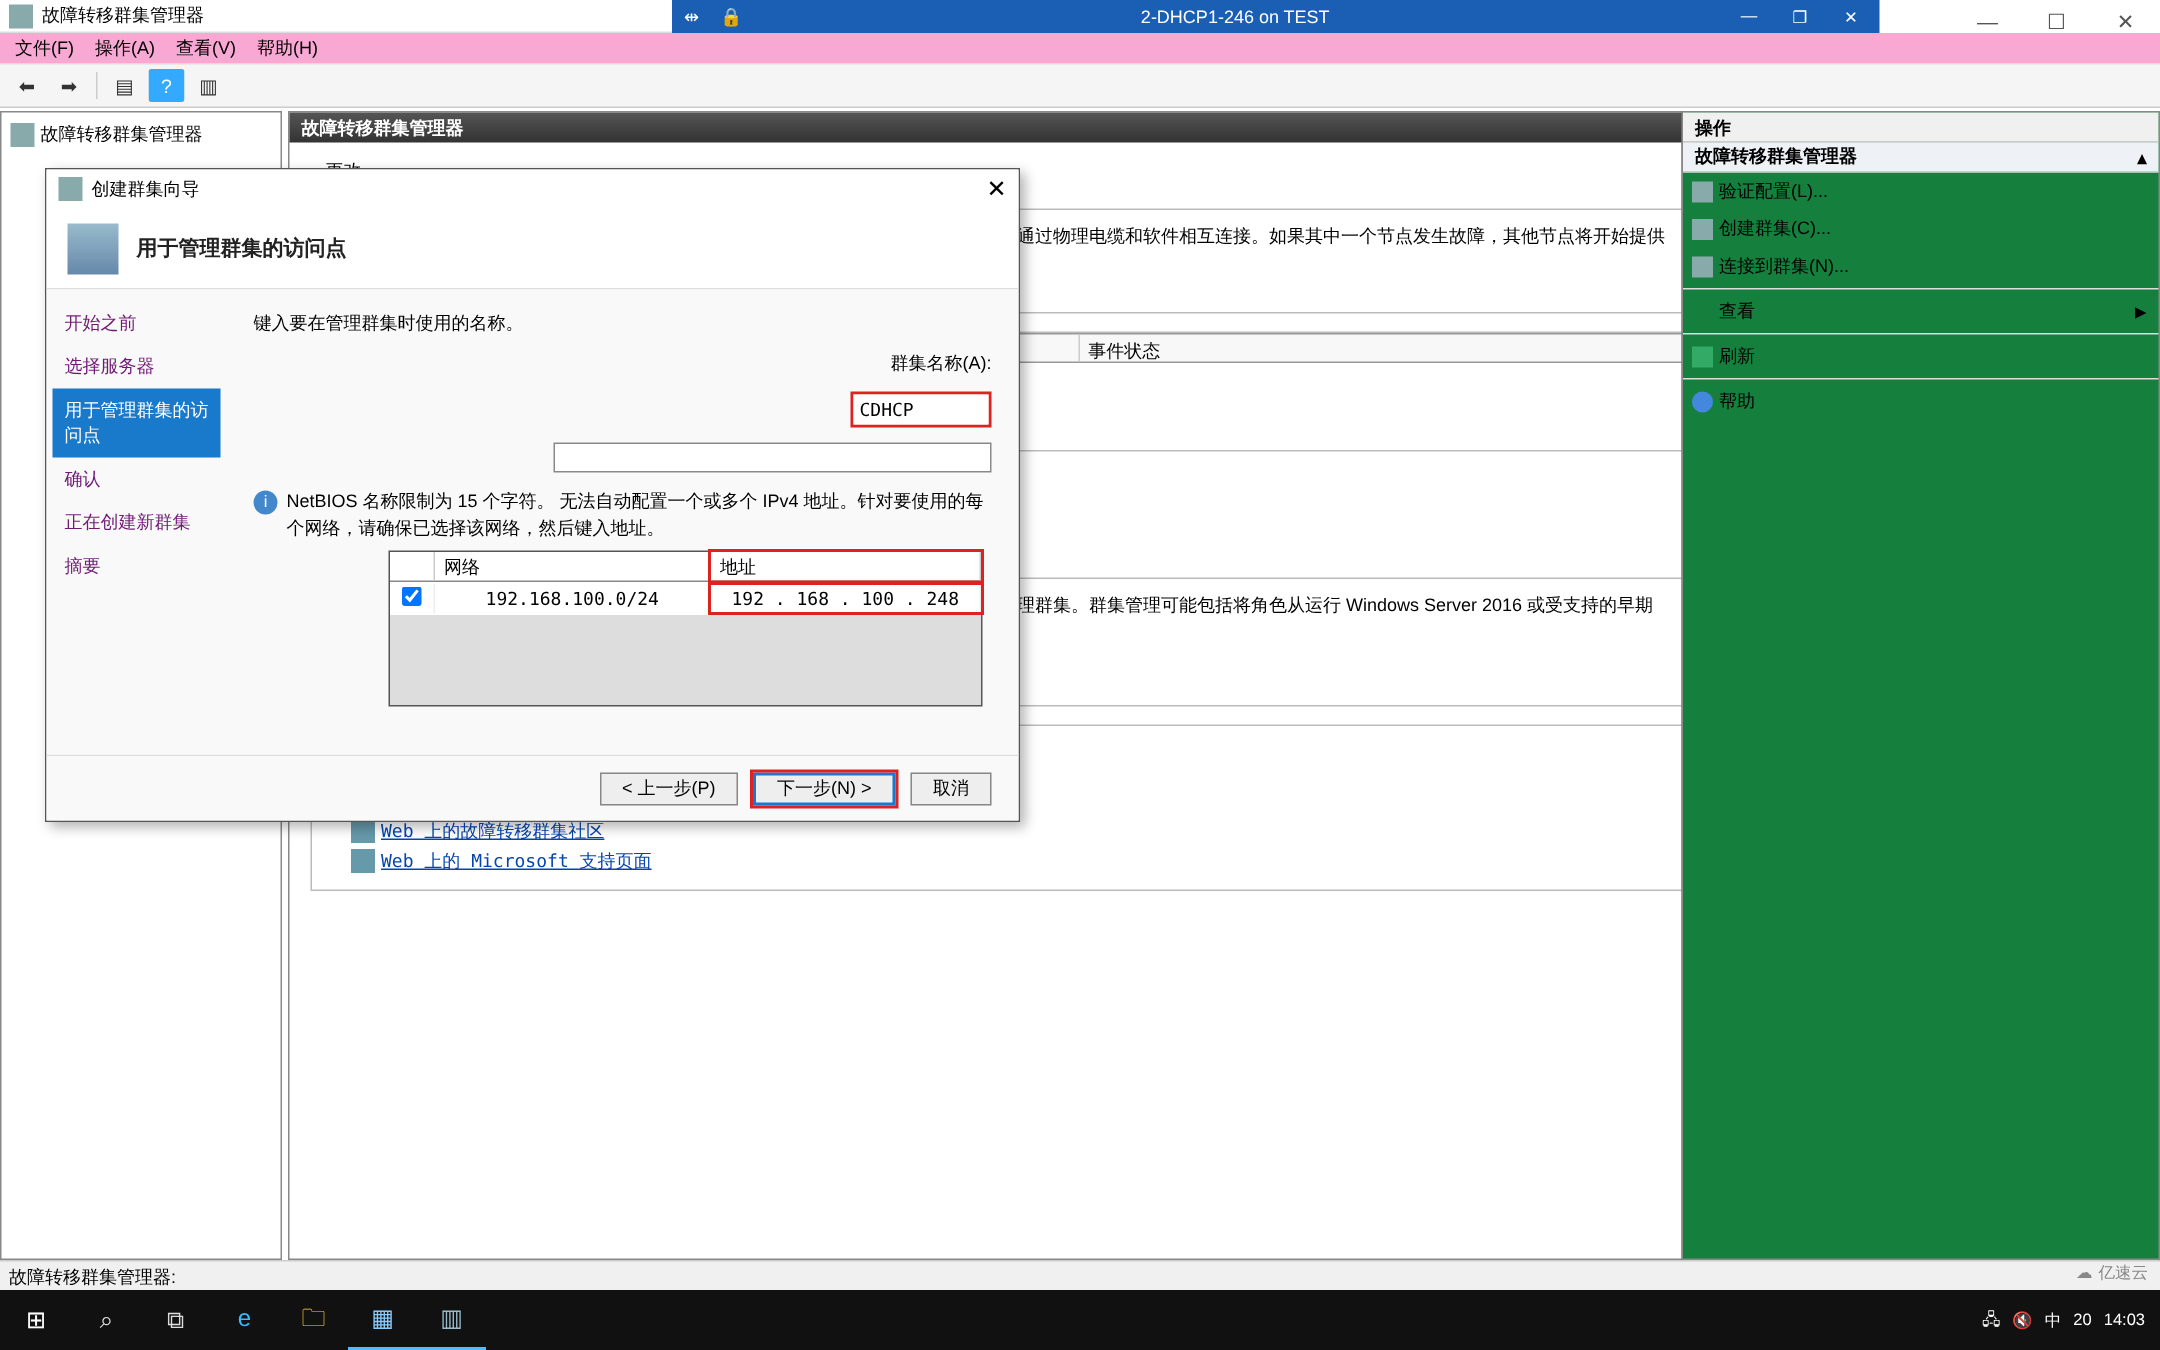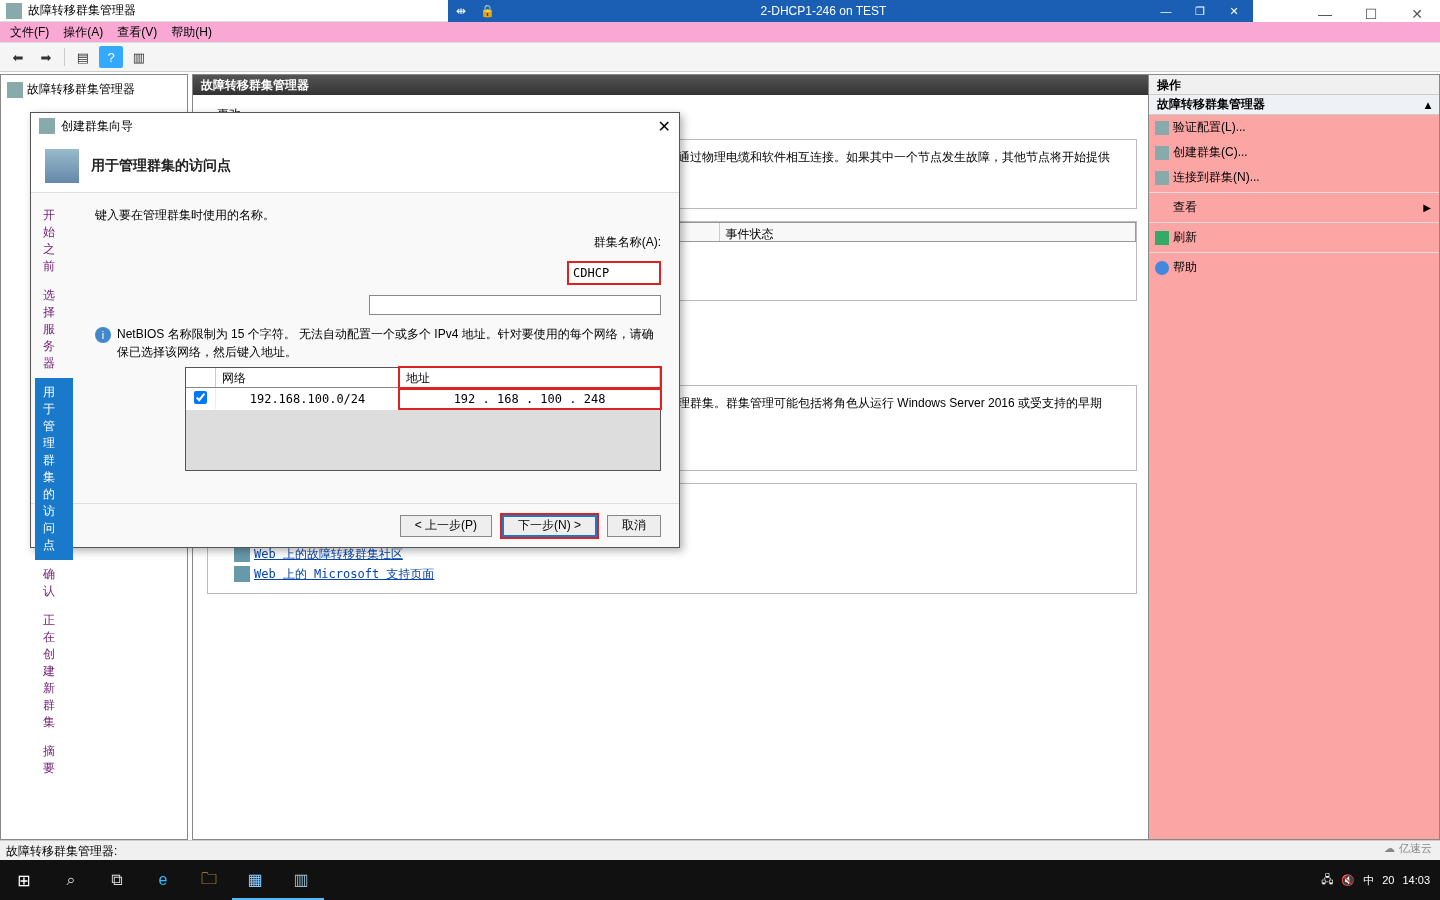"操作" .actions-pane { background: #fca5a5 -> #15803d; width: 292px -> 319px }
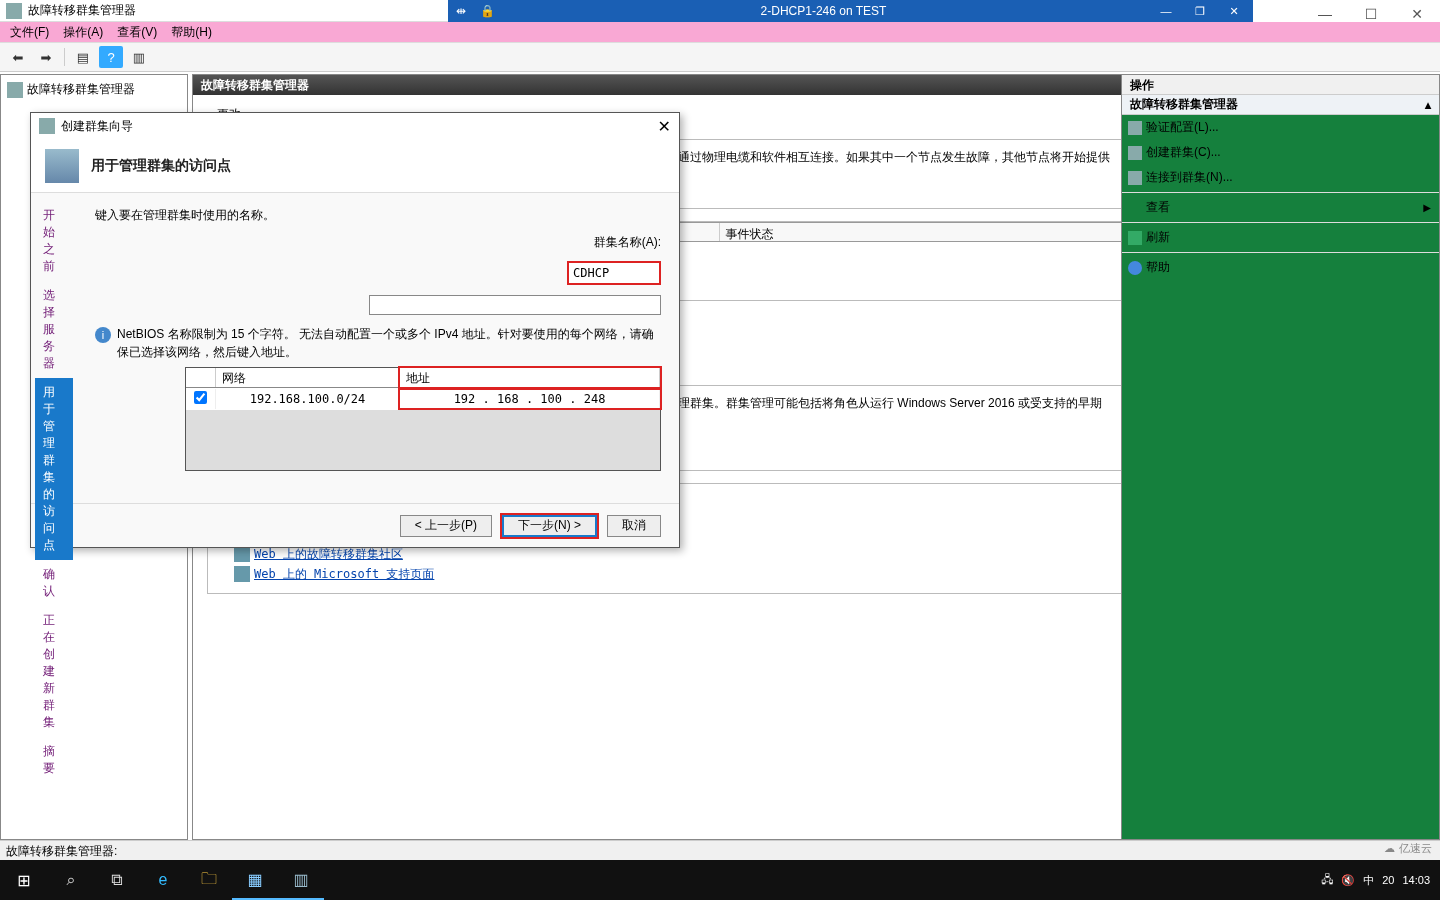"网络" .net-table { width: 476px -> 396px }
